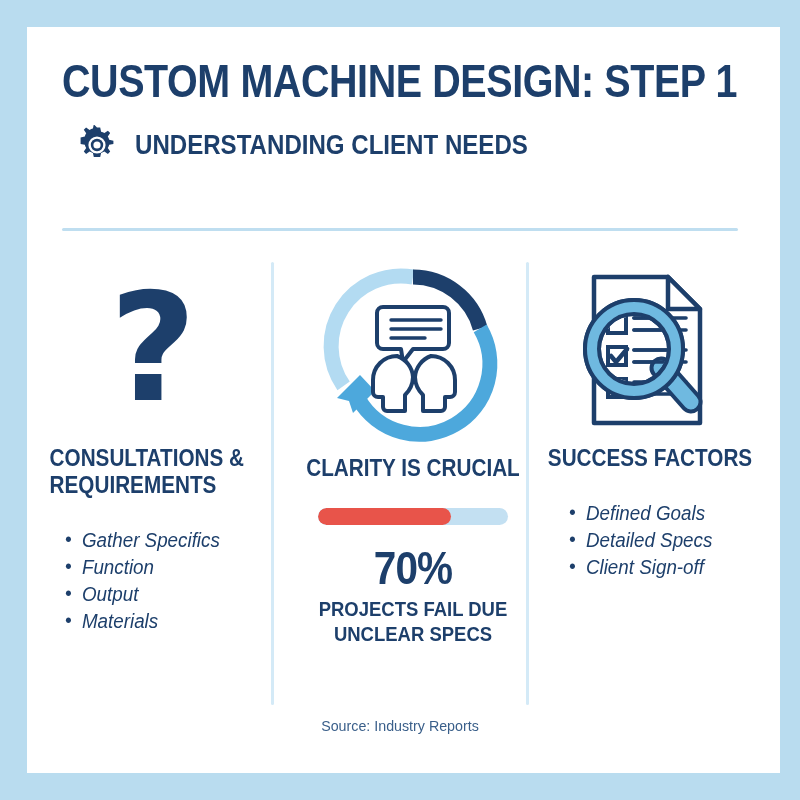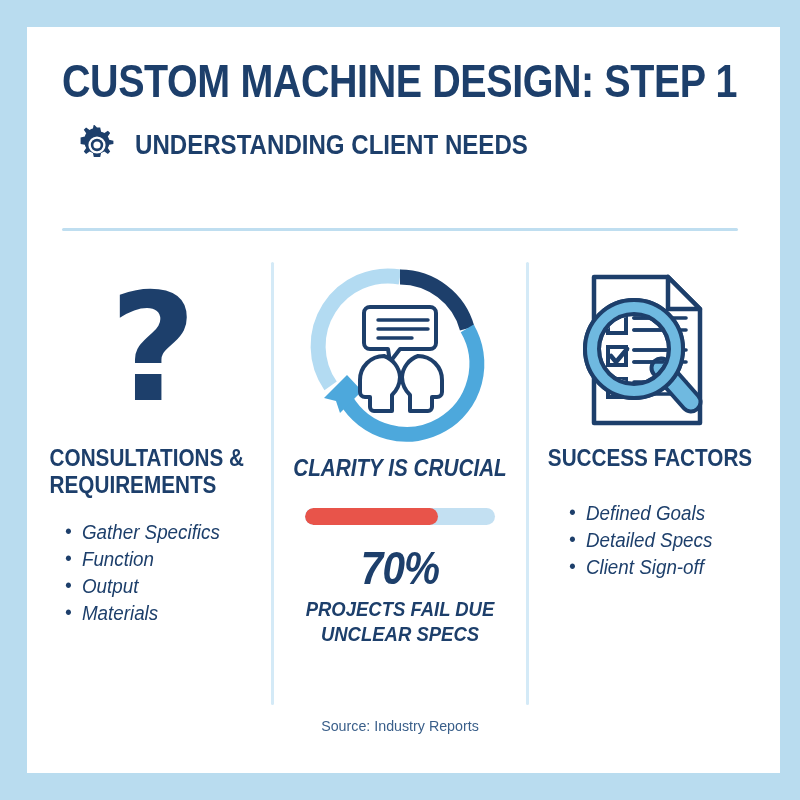"CLARITY IS CRUCIAL" .col-center { font-style: italic -> none; left: 249px -> 262px }
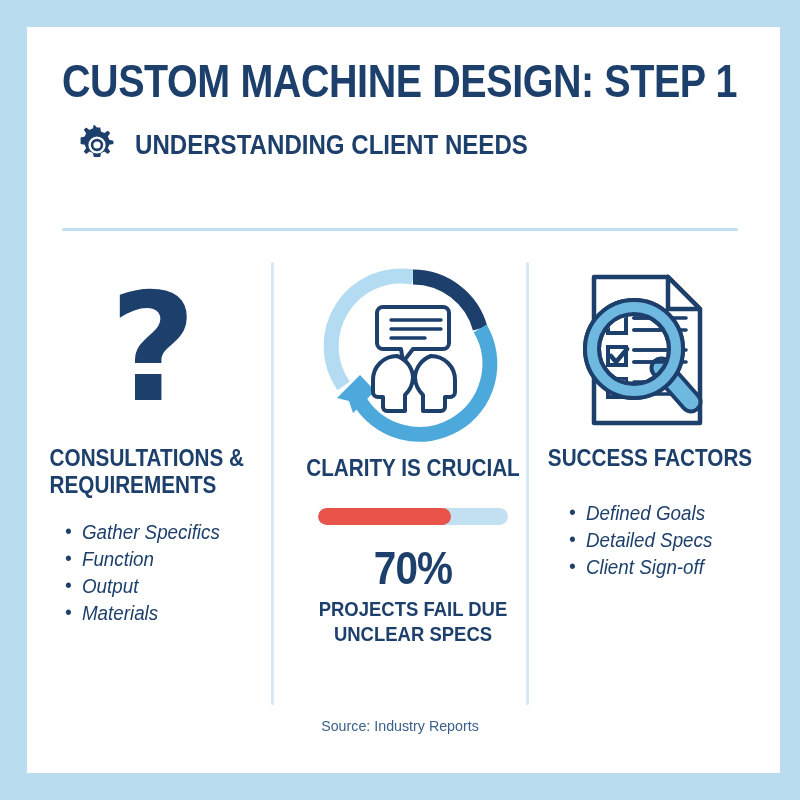"Gather Specifics" .col-left .bullets { margin: 20px 0 0 28px -> 28px 0 0 28px }
